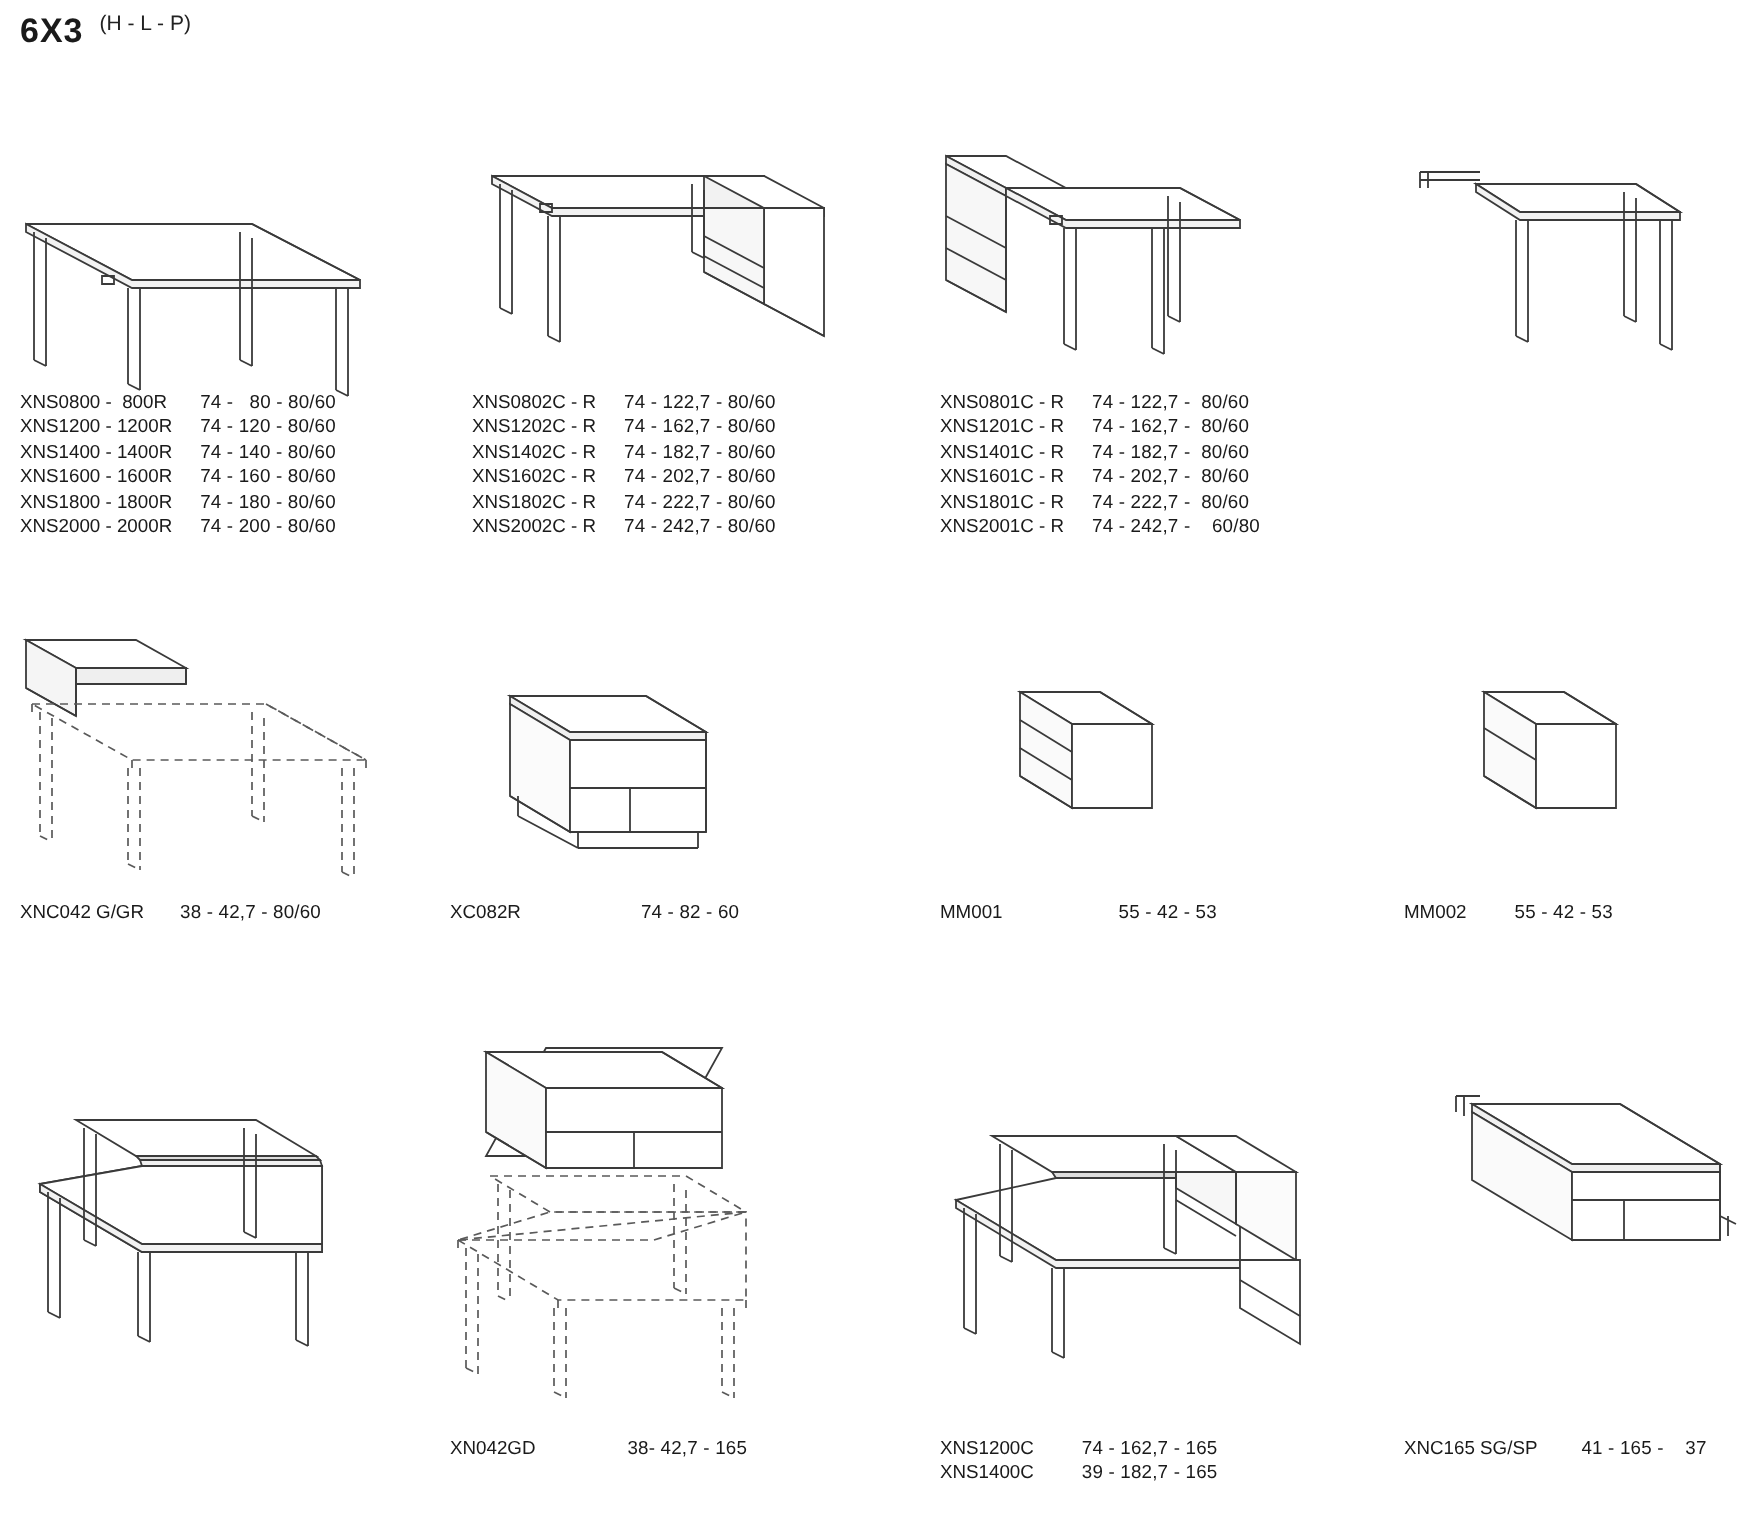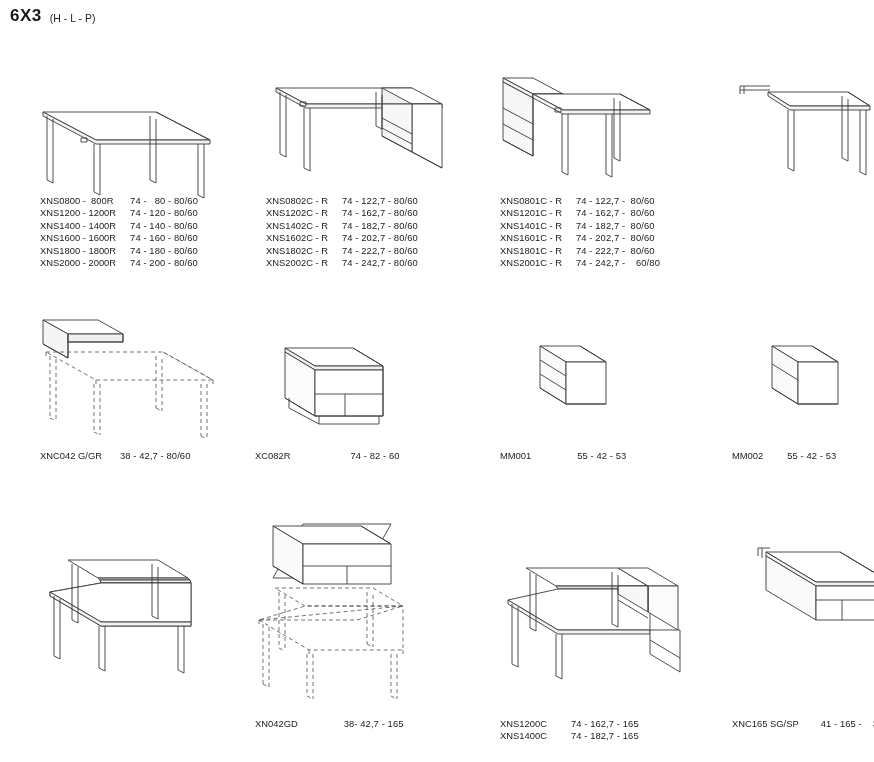"6X3" .hdr { align-items: flex-end -> none }
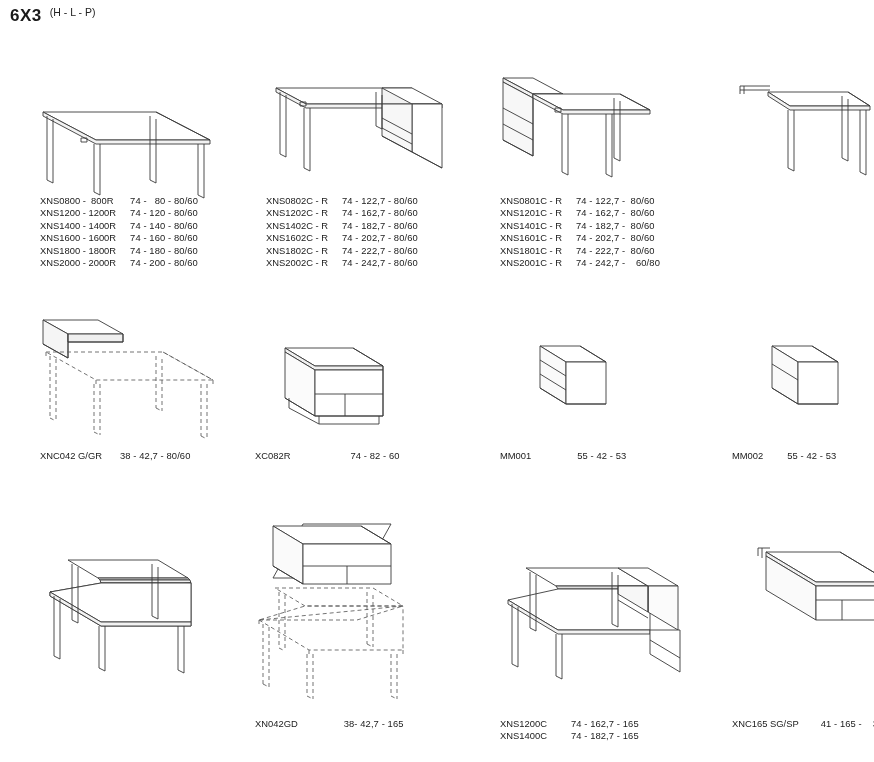"XNS0800 - 800R" .cell { margin-left: 30px -> none }
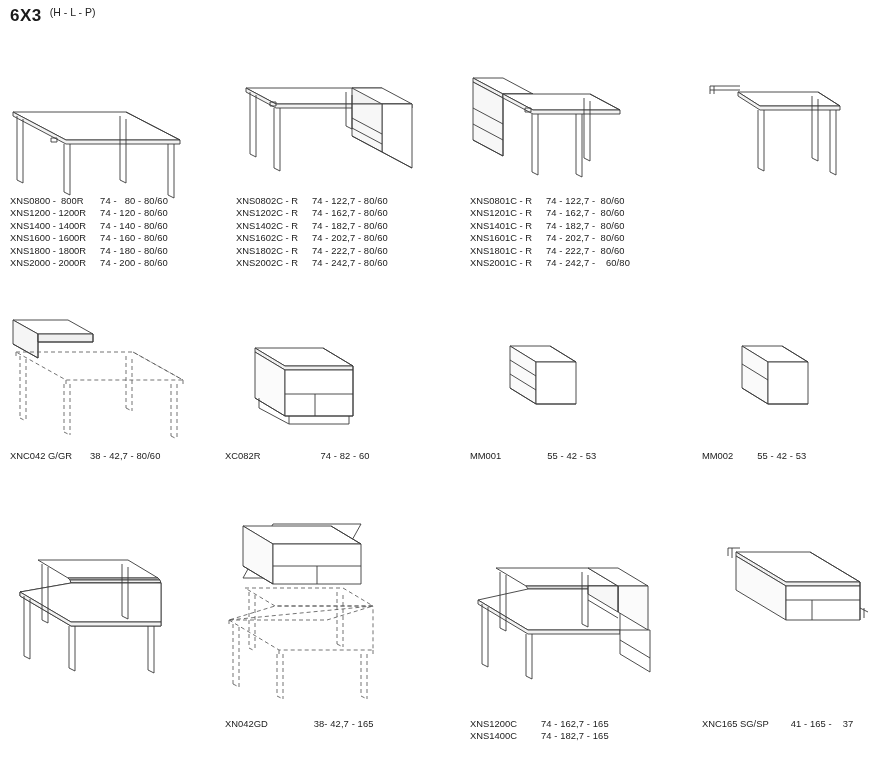"MM001" td.code { padding-right: 46px -> 58px }
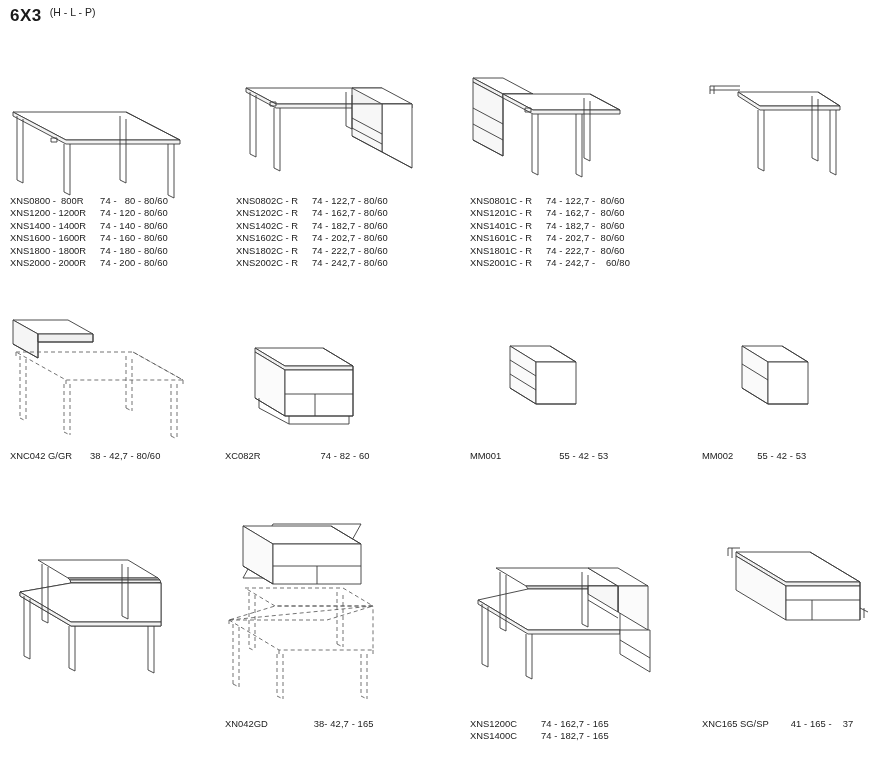"74 - 182,7 - 165" td.dim { text: 74 -> 39 }
